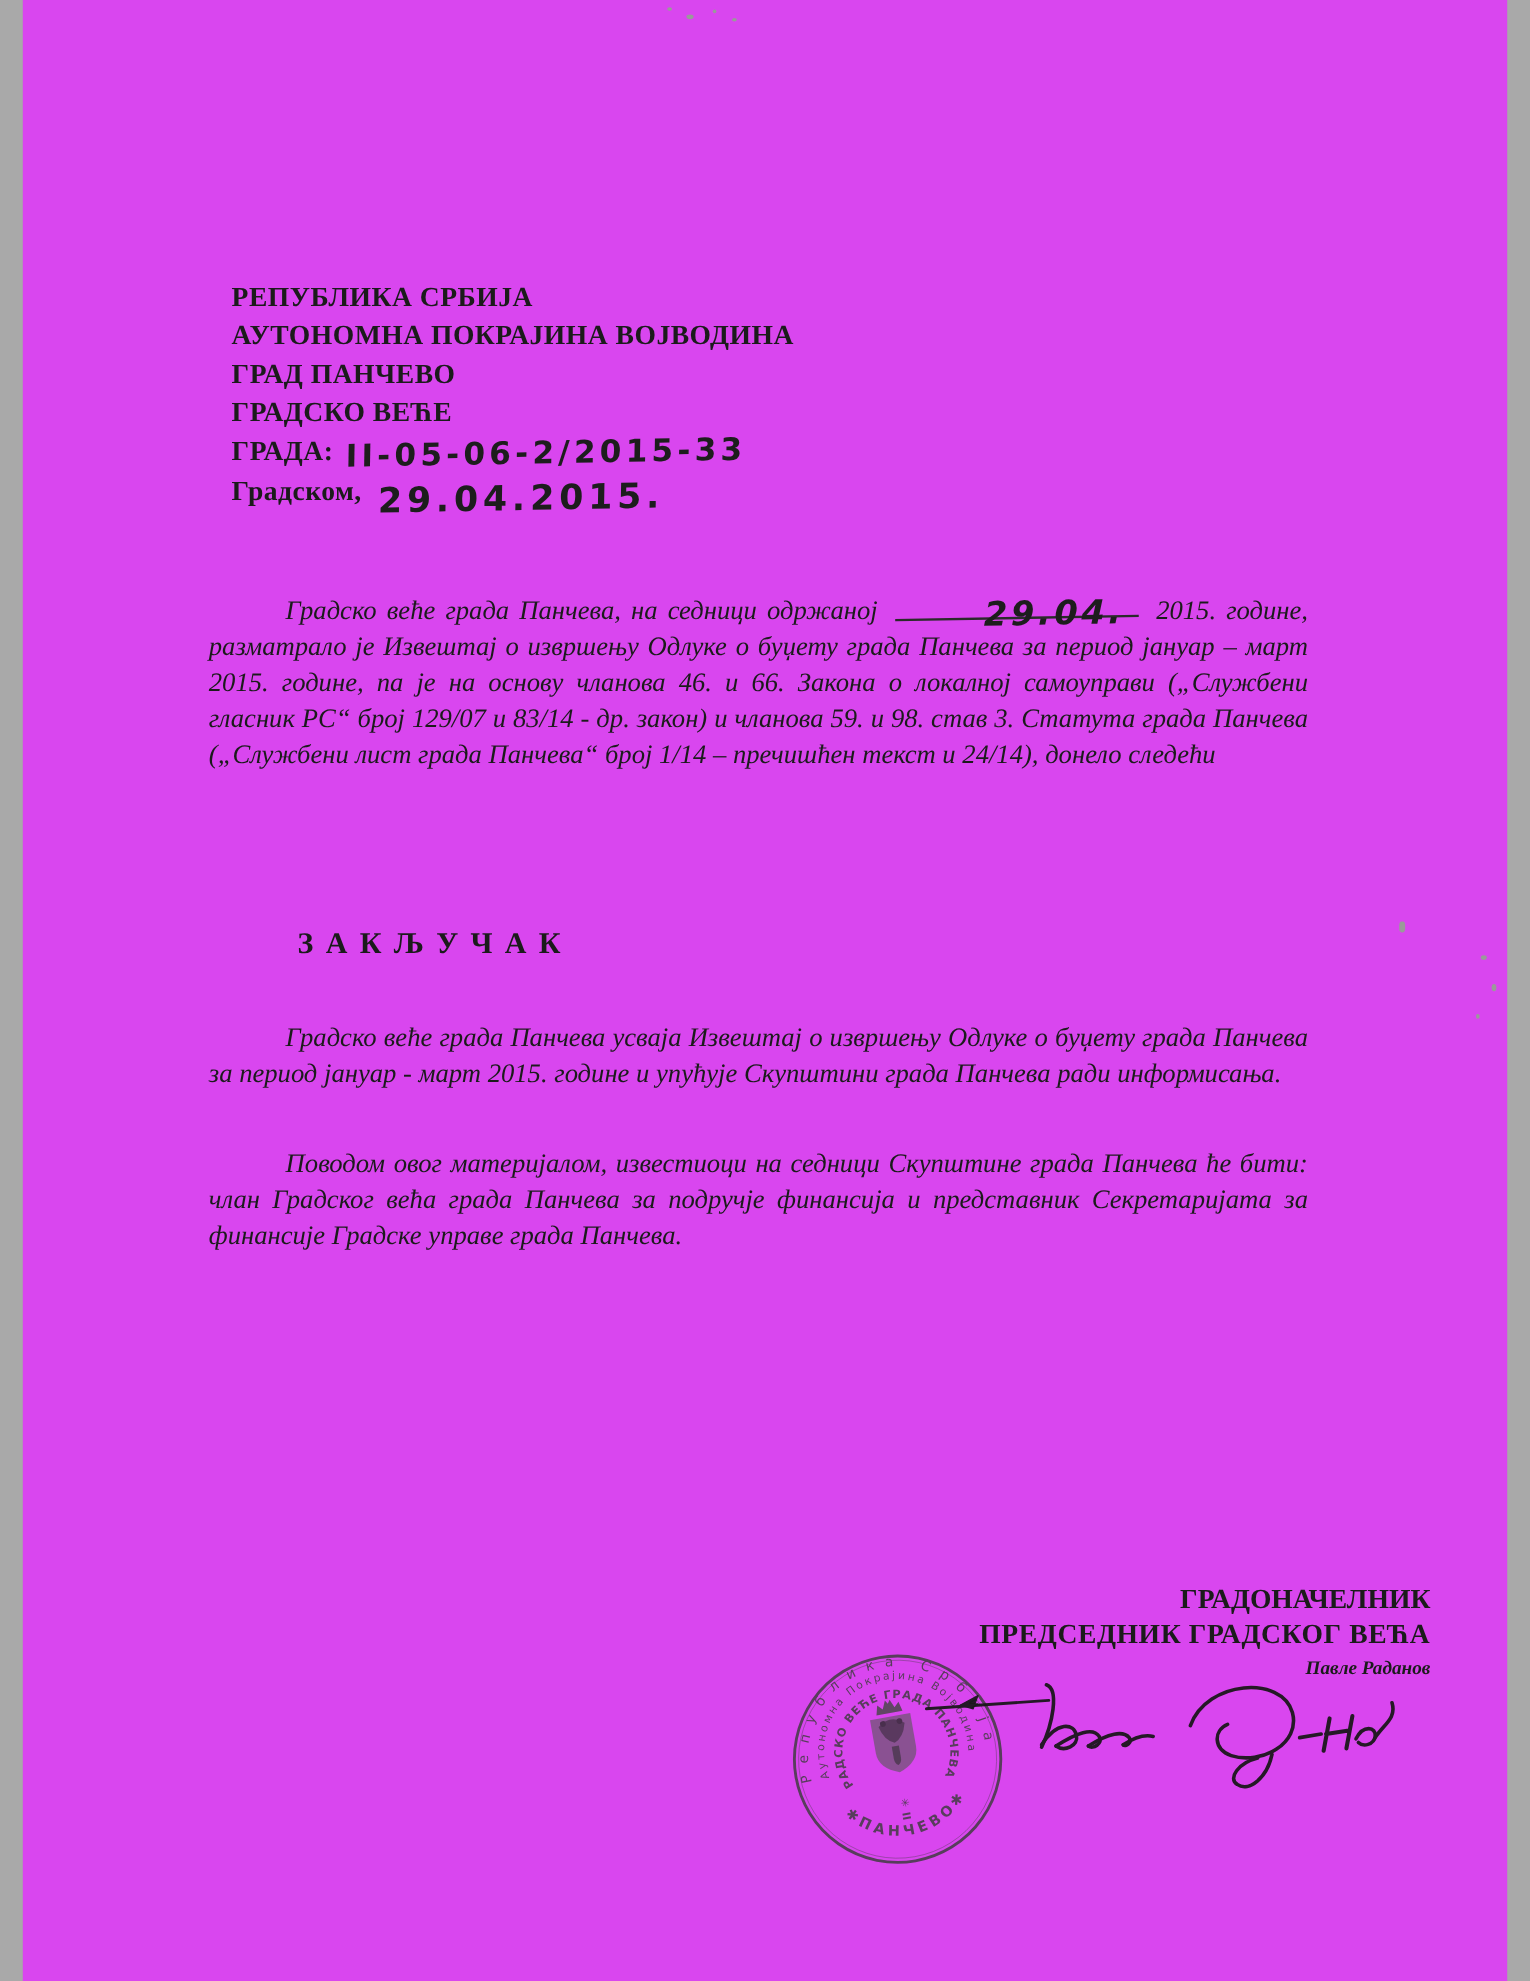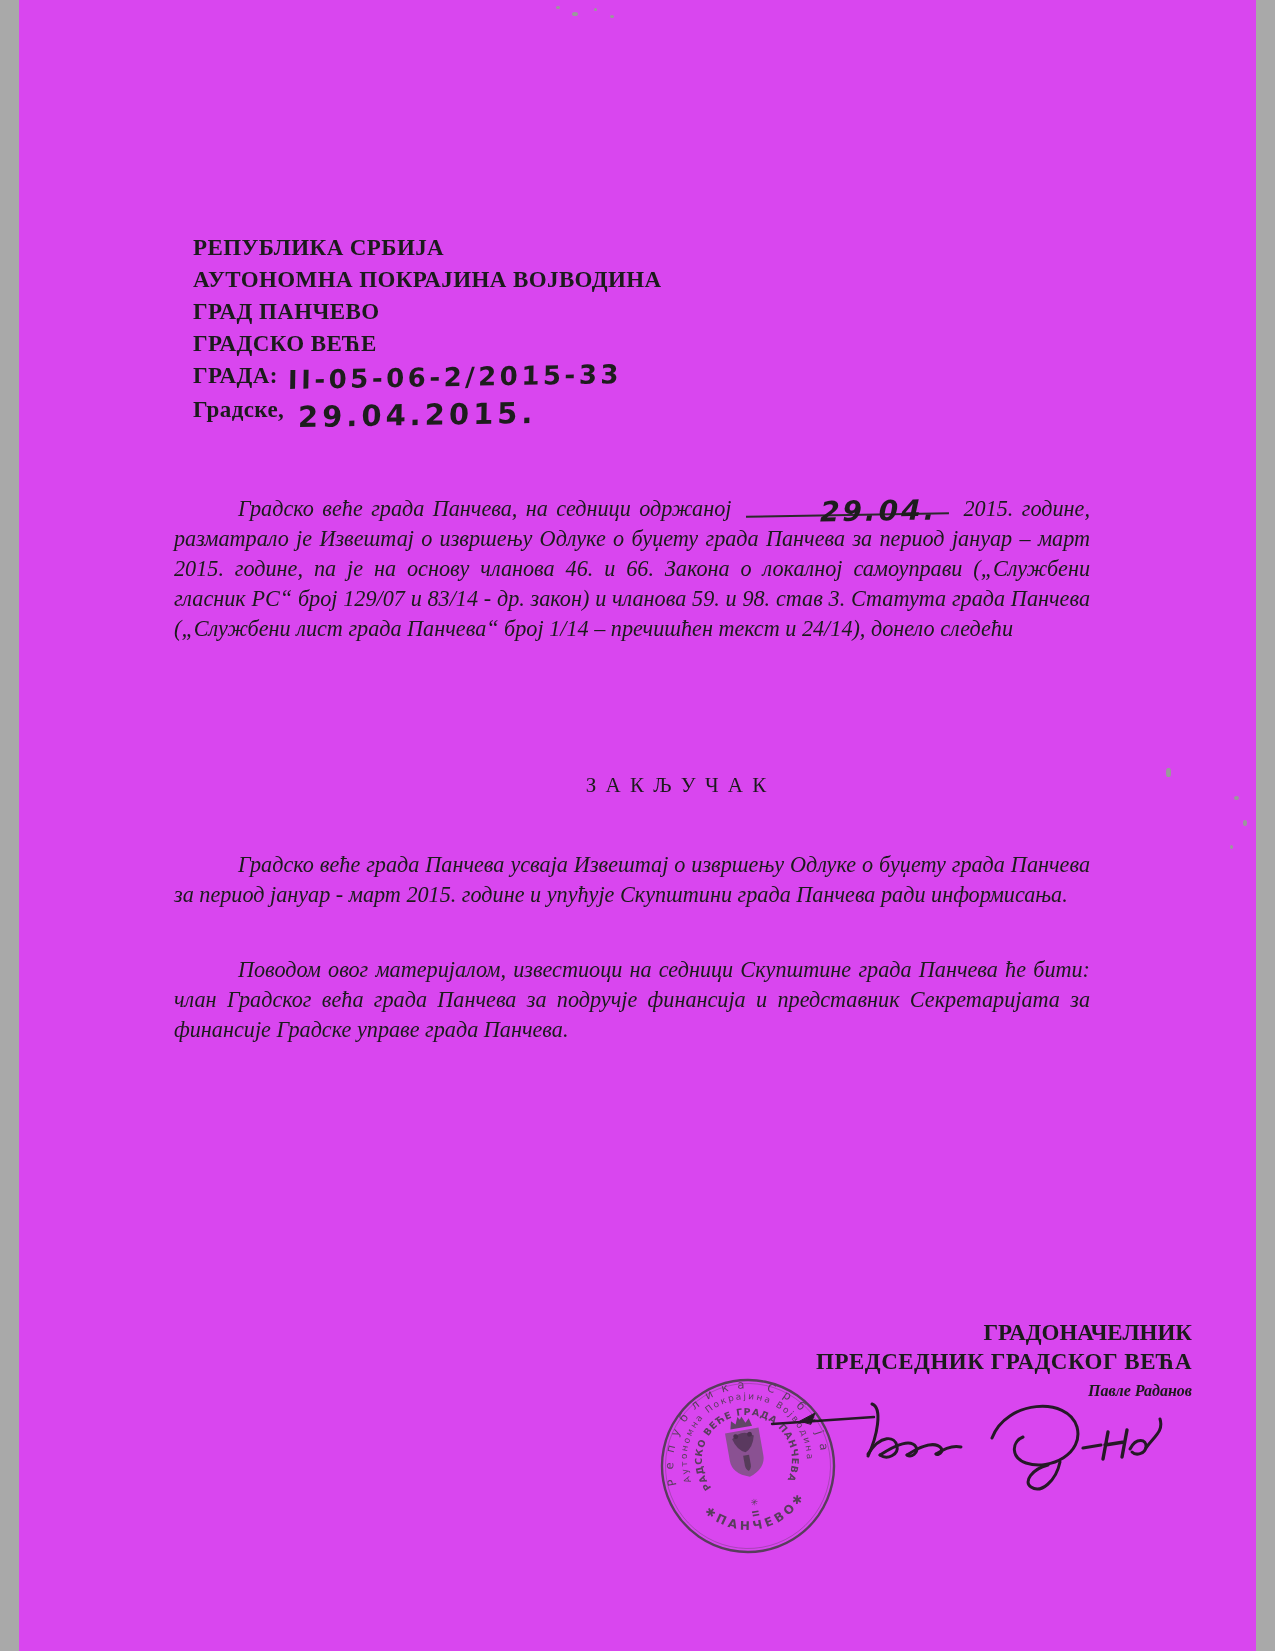"Градске," span { text: Градске -> Градском }
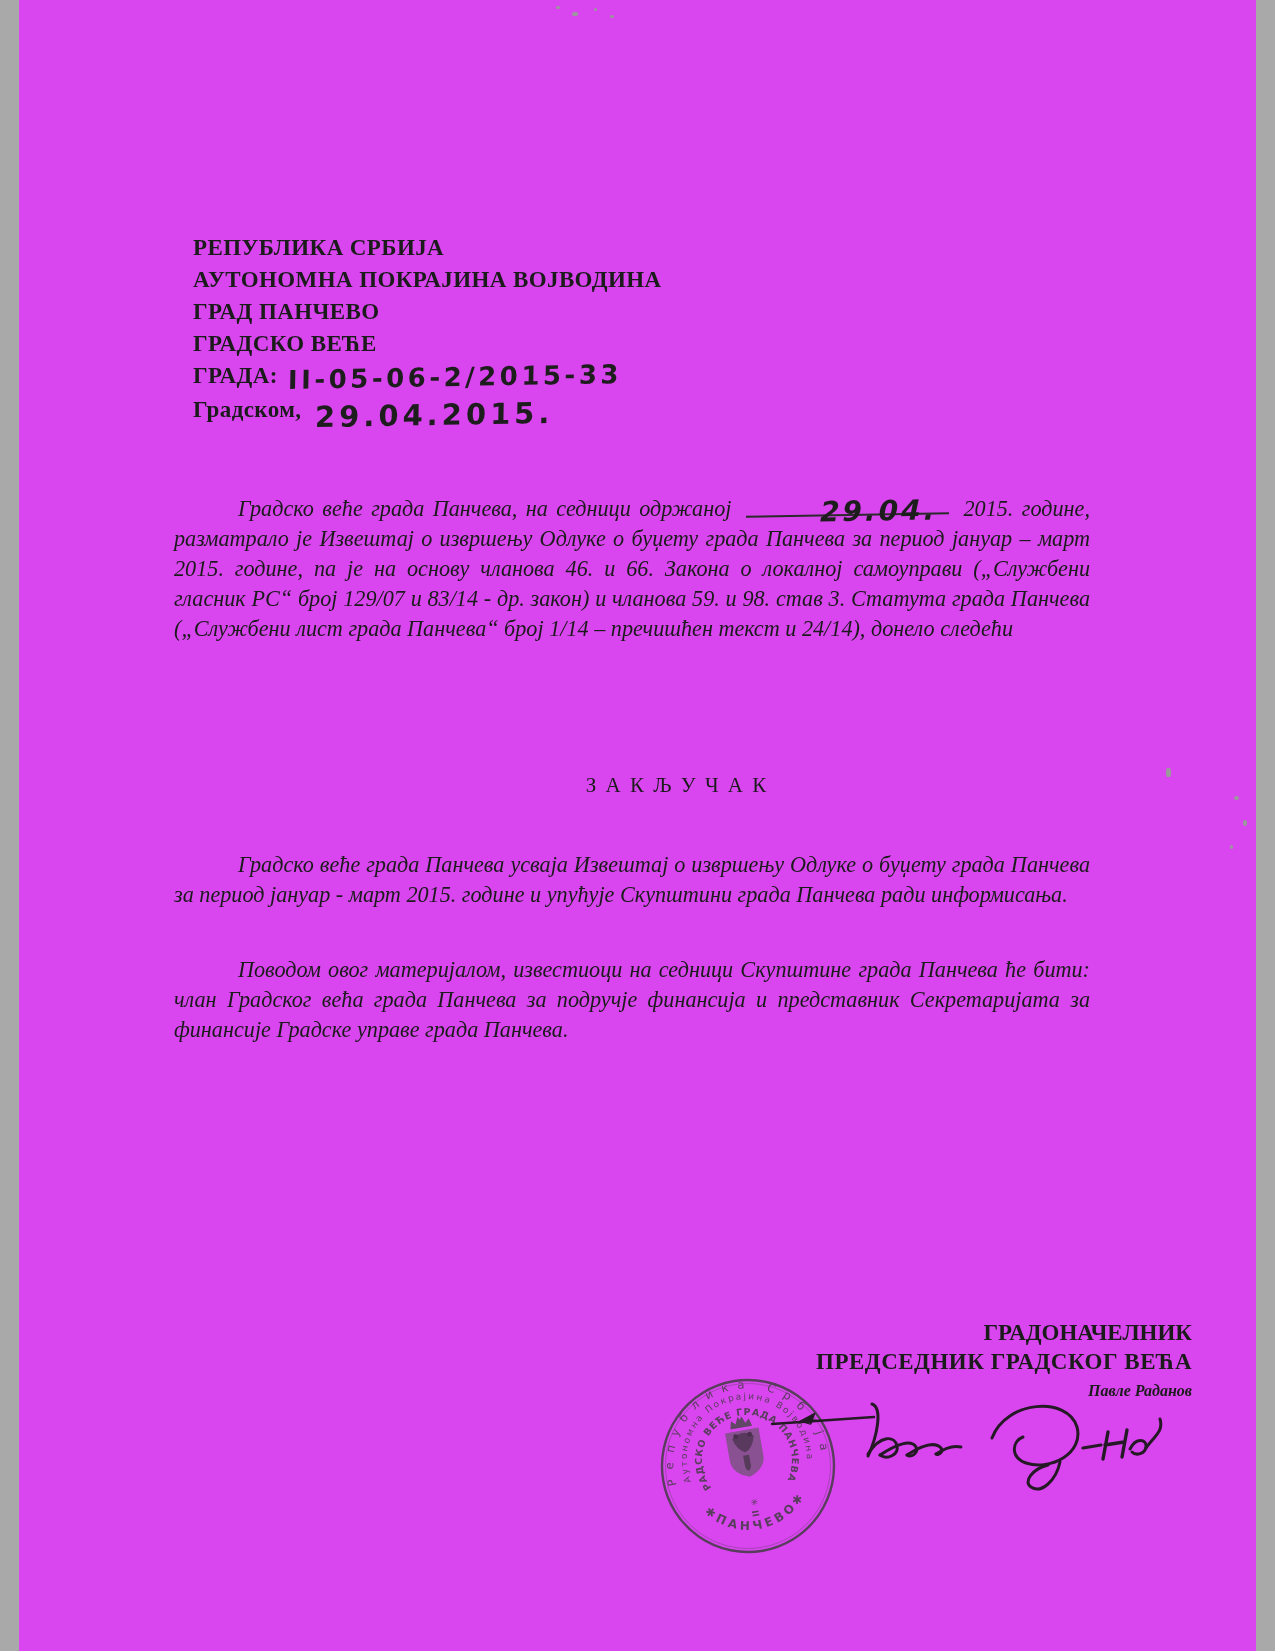"З А К Љ У" .doc-title { font-size: 21px -> 25px; font-weight: normal -> bold; text-align: center -> none }
